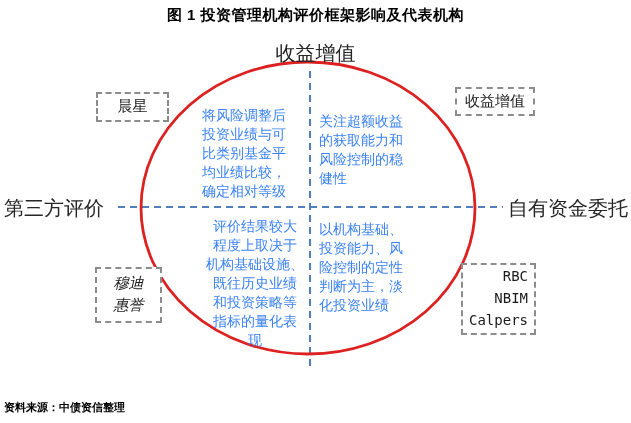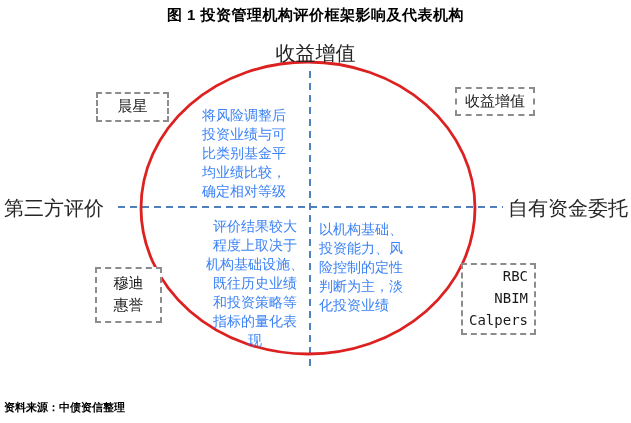"关注超额收益" div.quadrant-text { html: none -> <div>关注超额收益 的获取能力和 风险控制的稳 健性</div> }
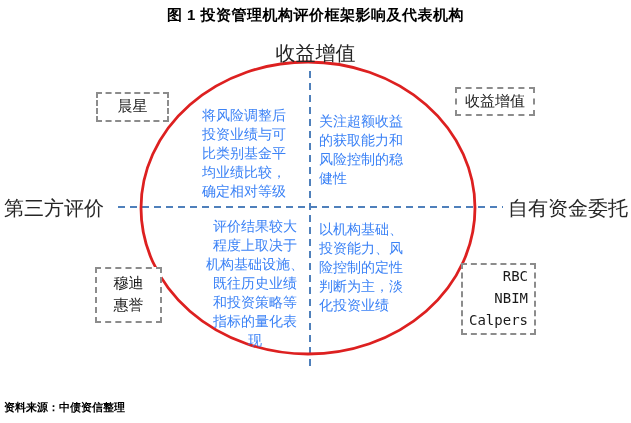"穆迪" .institution-box.bl { font-style: none -> italic }
